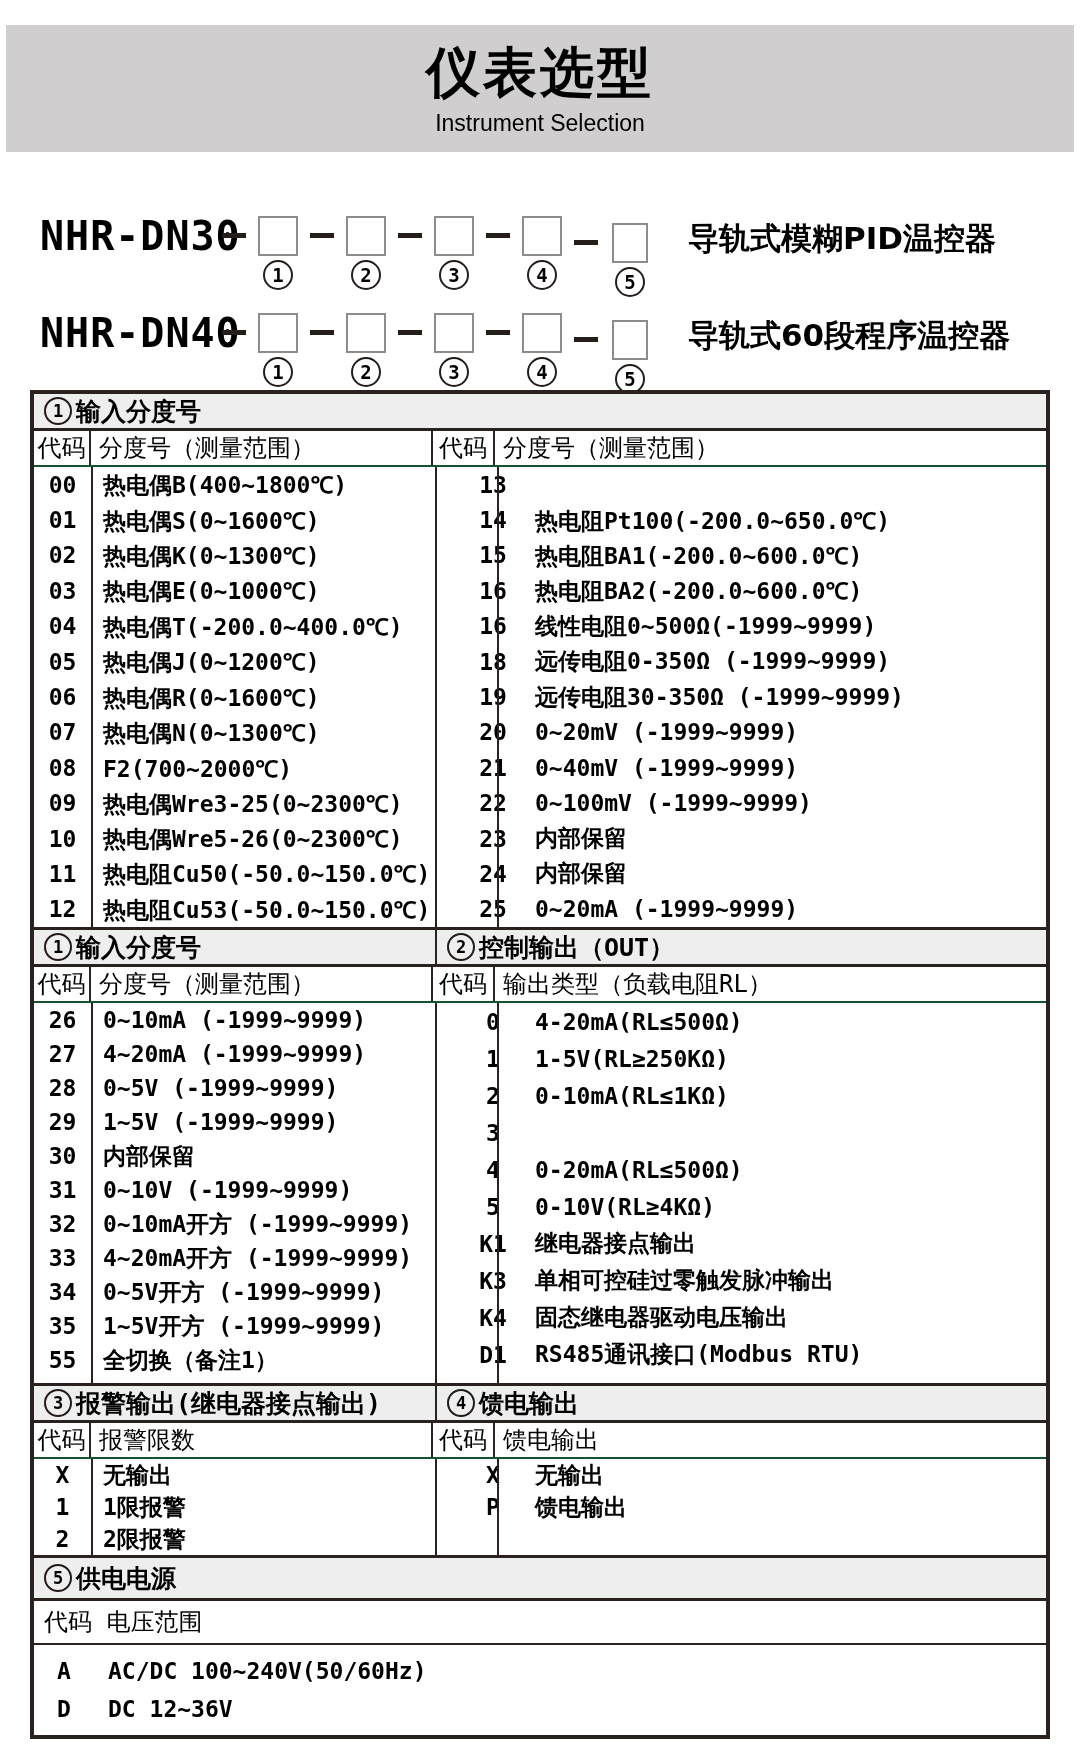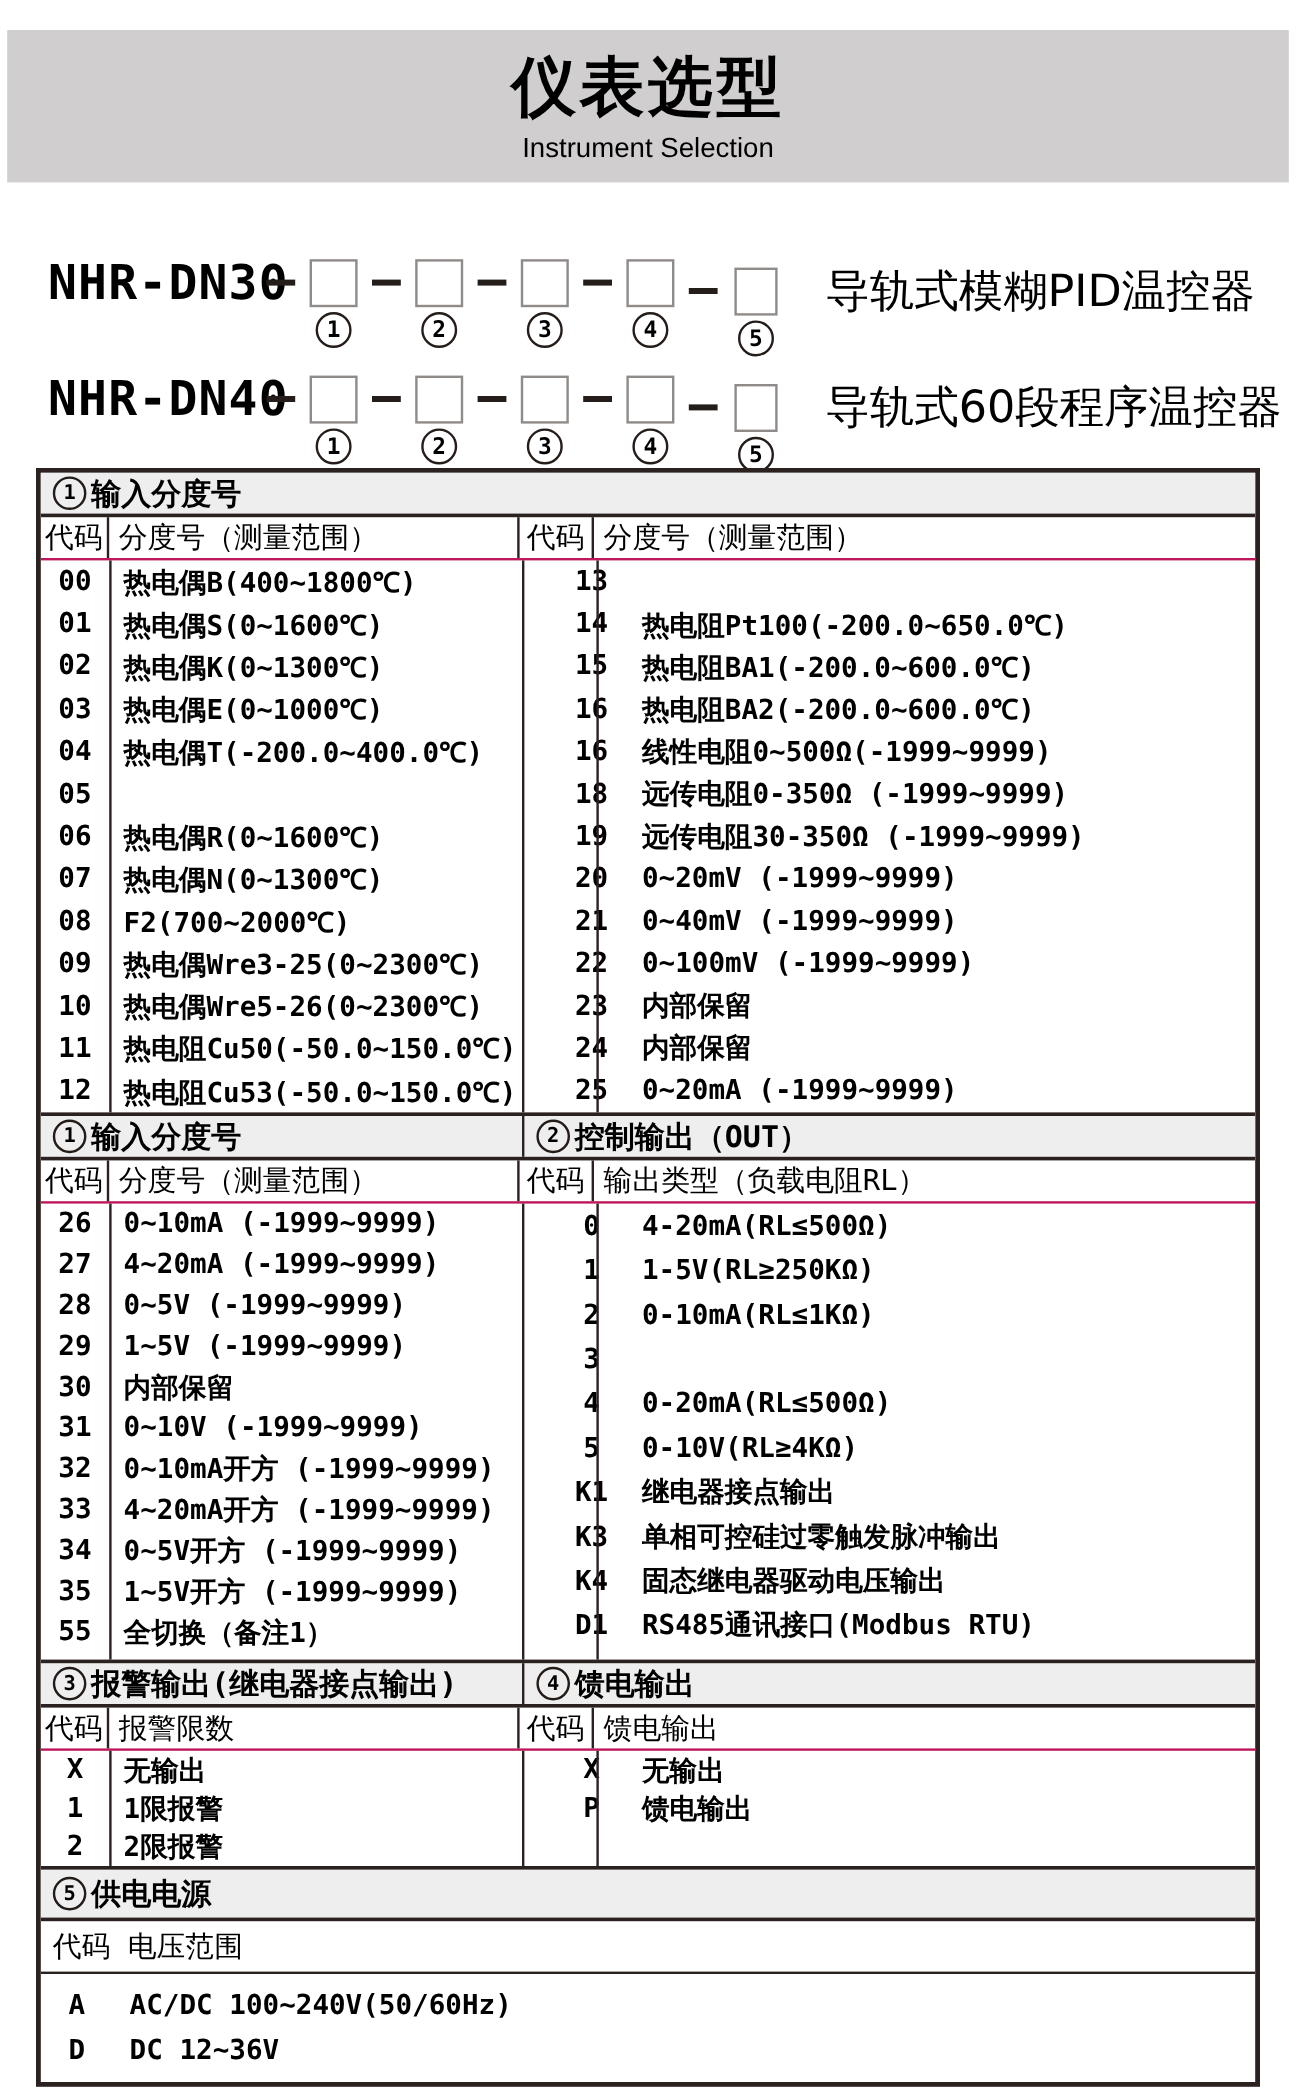"导轨式模糊PID温控器" .model-desc { font-size: 37px -> 31px; font-weight: 400 -> 700 }
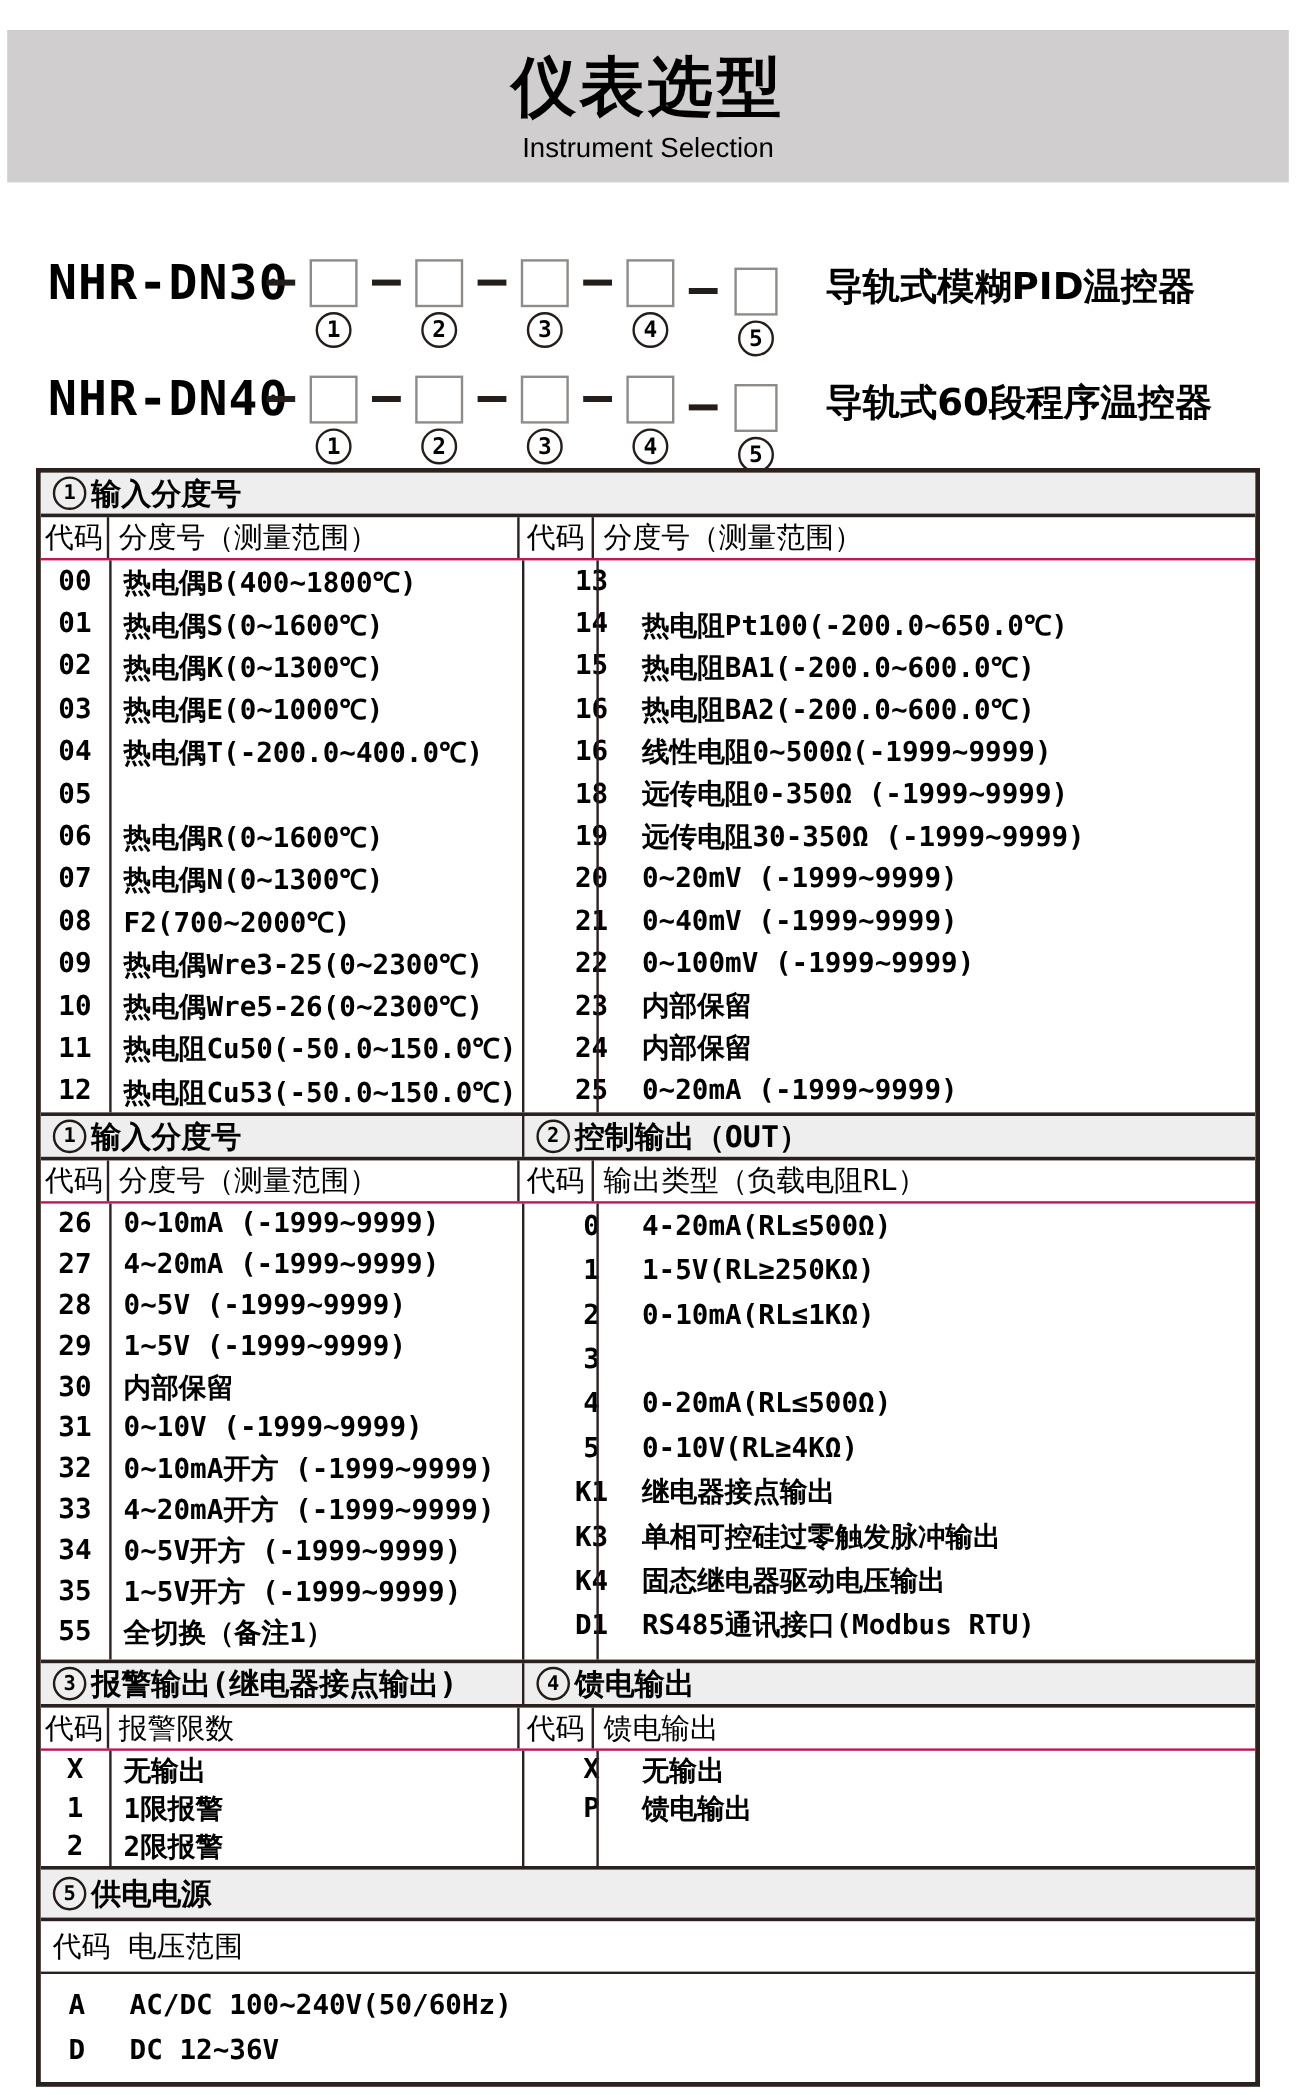"代码" .colhdr { border-bottom: 2px solid #be185d -> 2px solid #14532d }
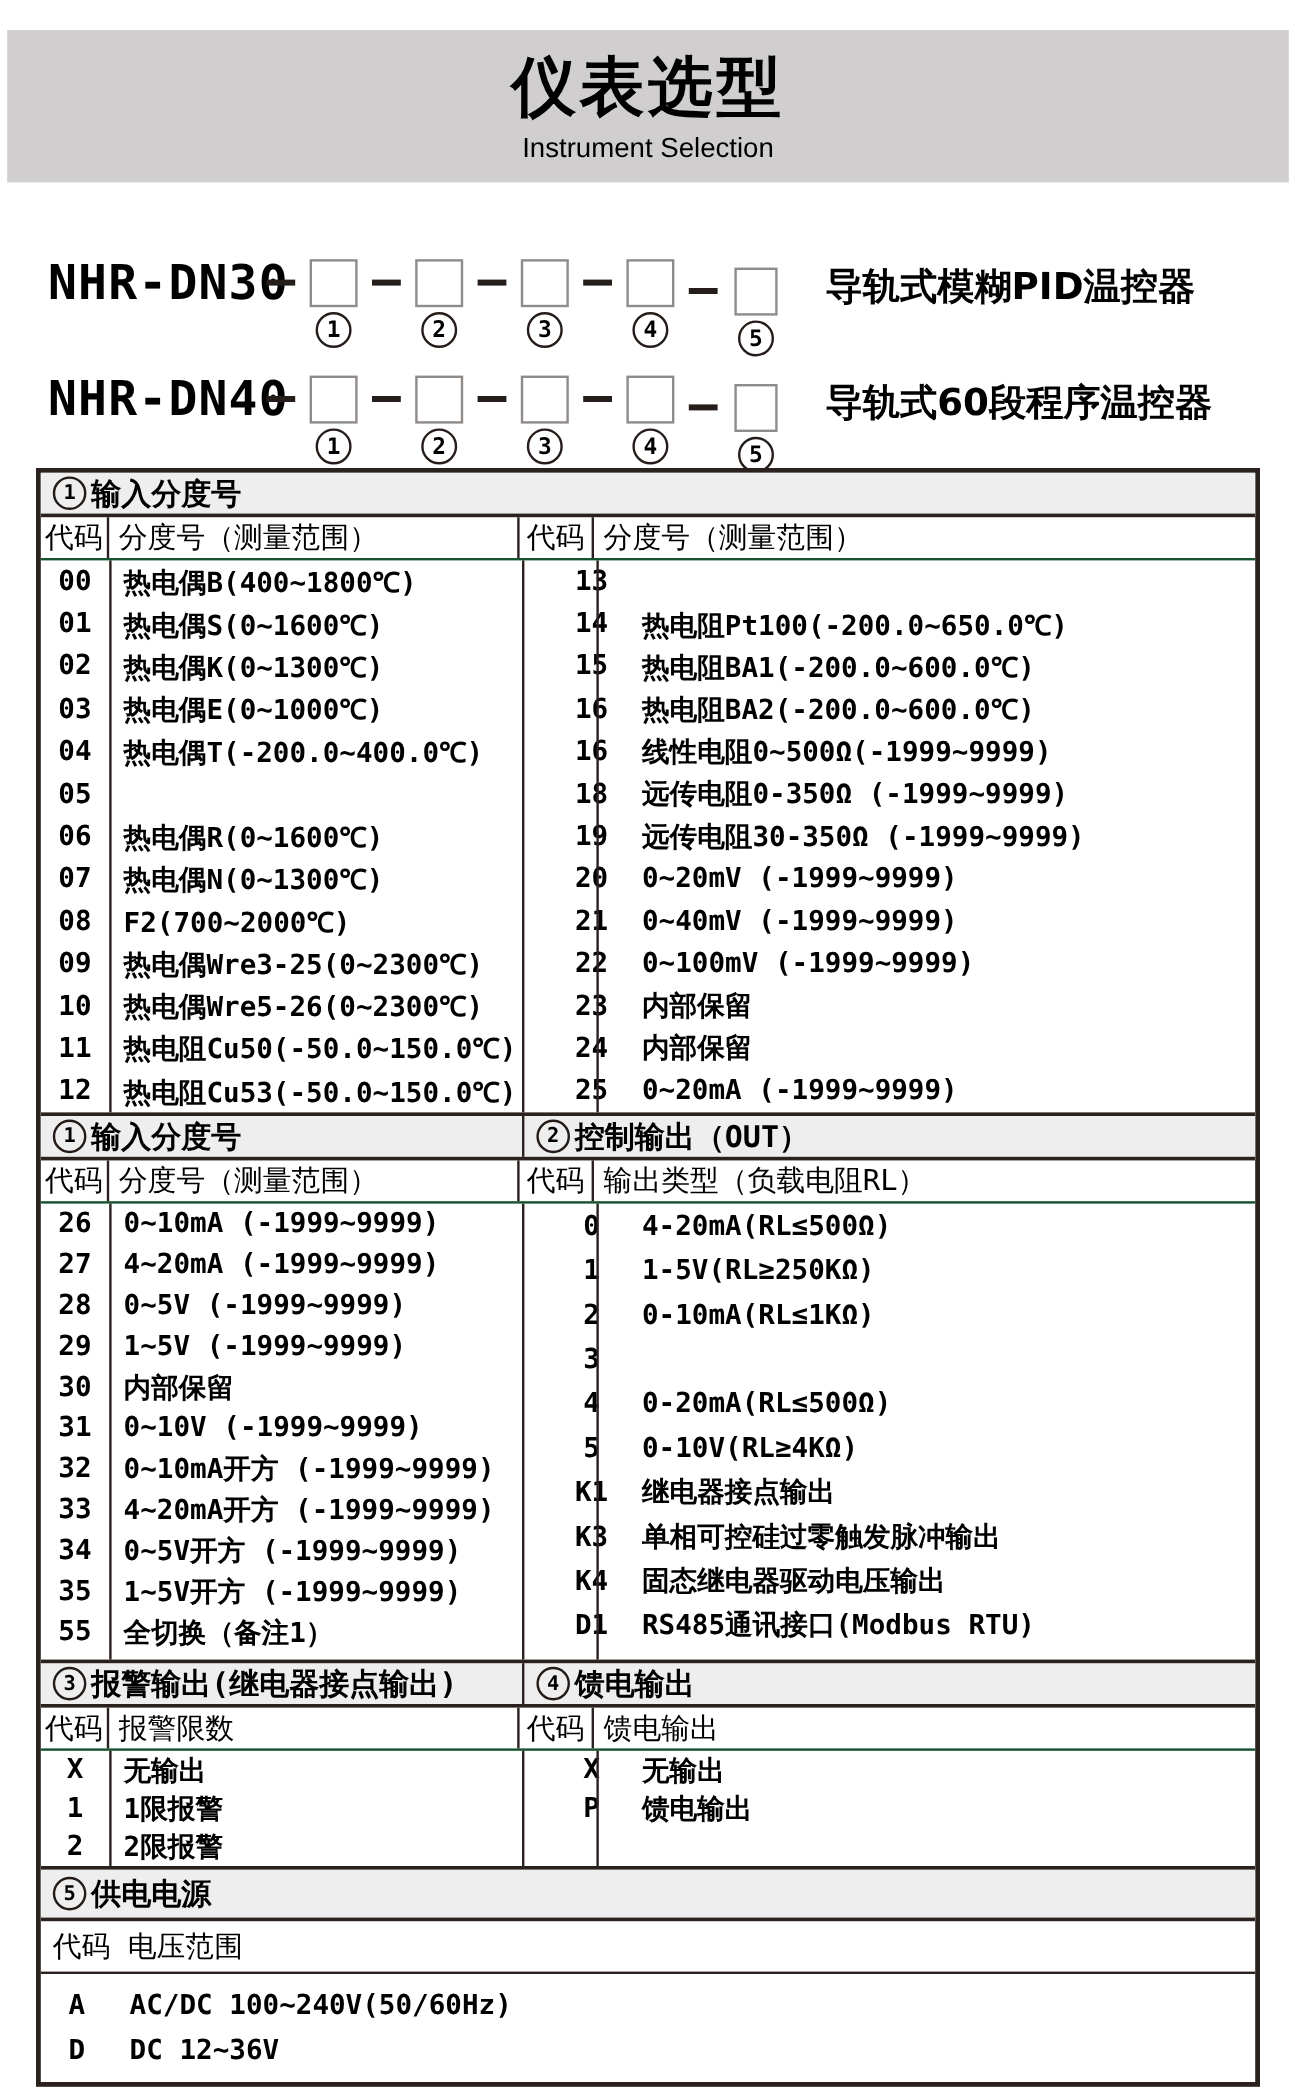"热电偶J(0~1200℃)" span.c-desc { html: none -> <span>热电偶J(0~1200℃)</span> }
